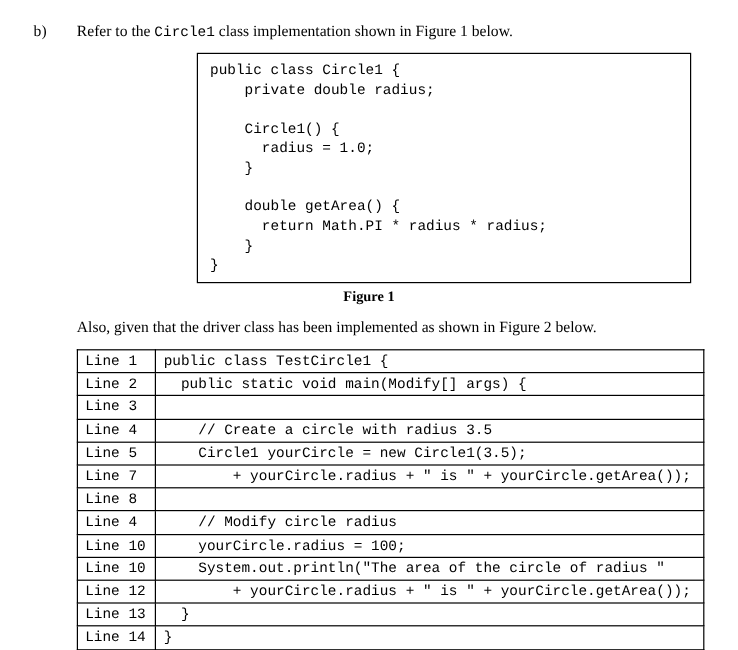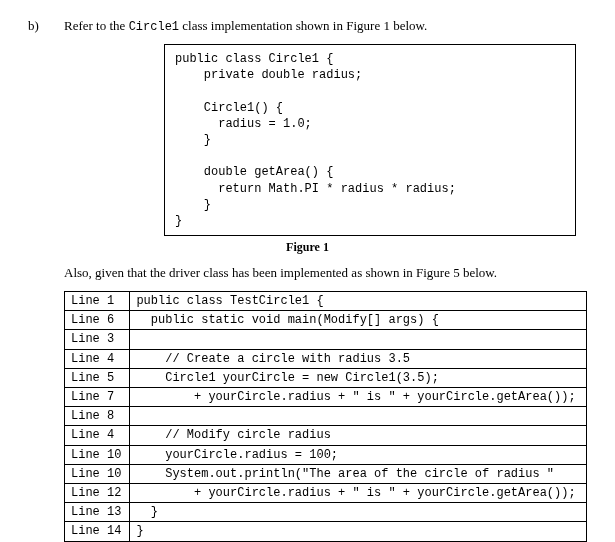"Also, given that the driver" div.para { text: 5 -> 2 }
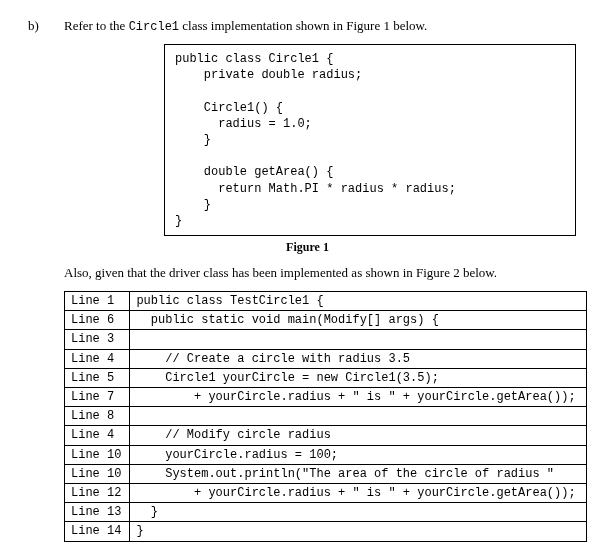"Line 6" td.linecol { text: 6 -> 2 }
